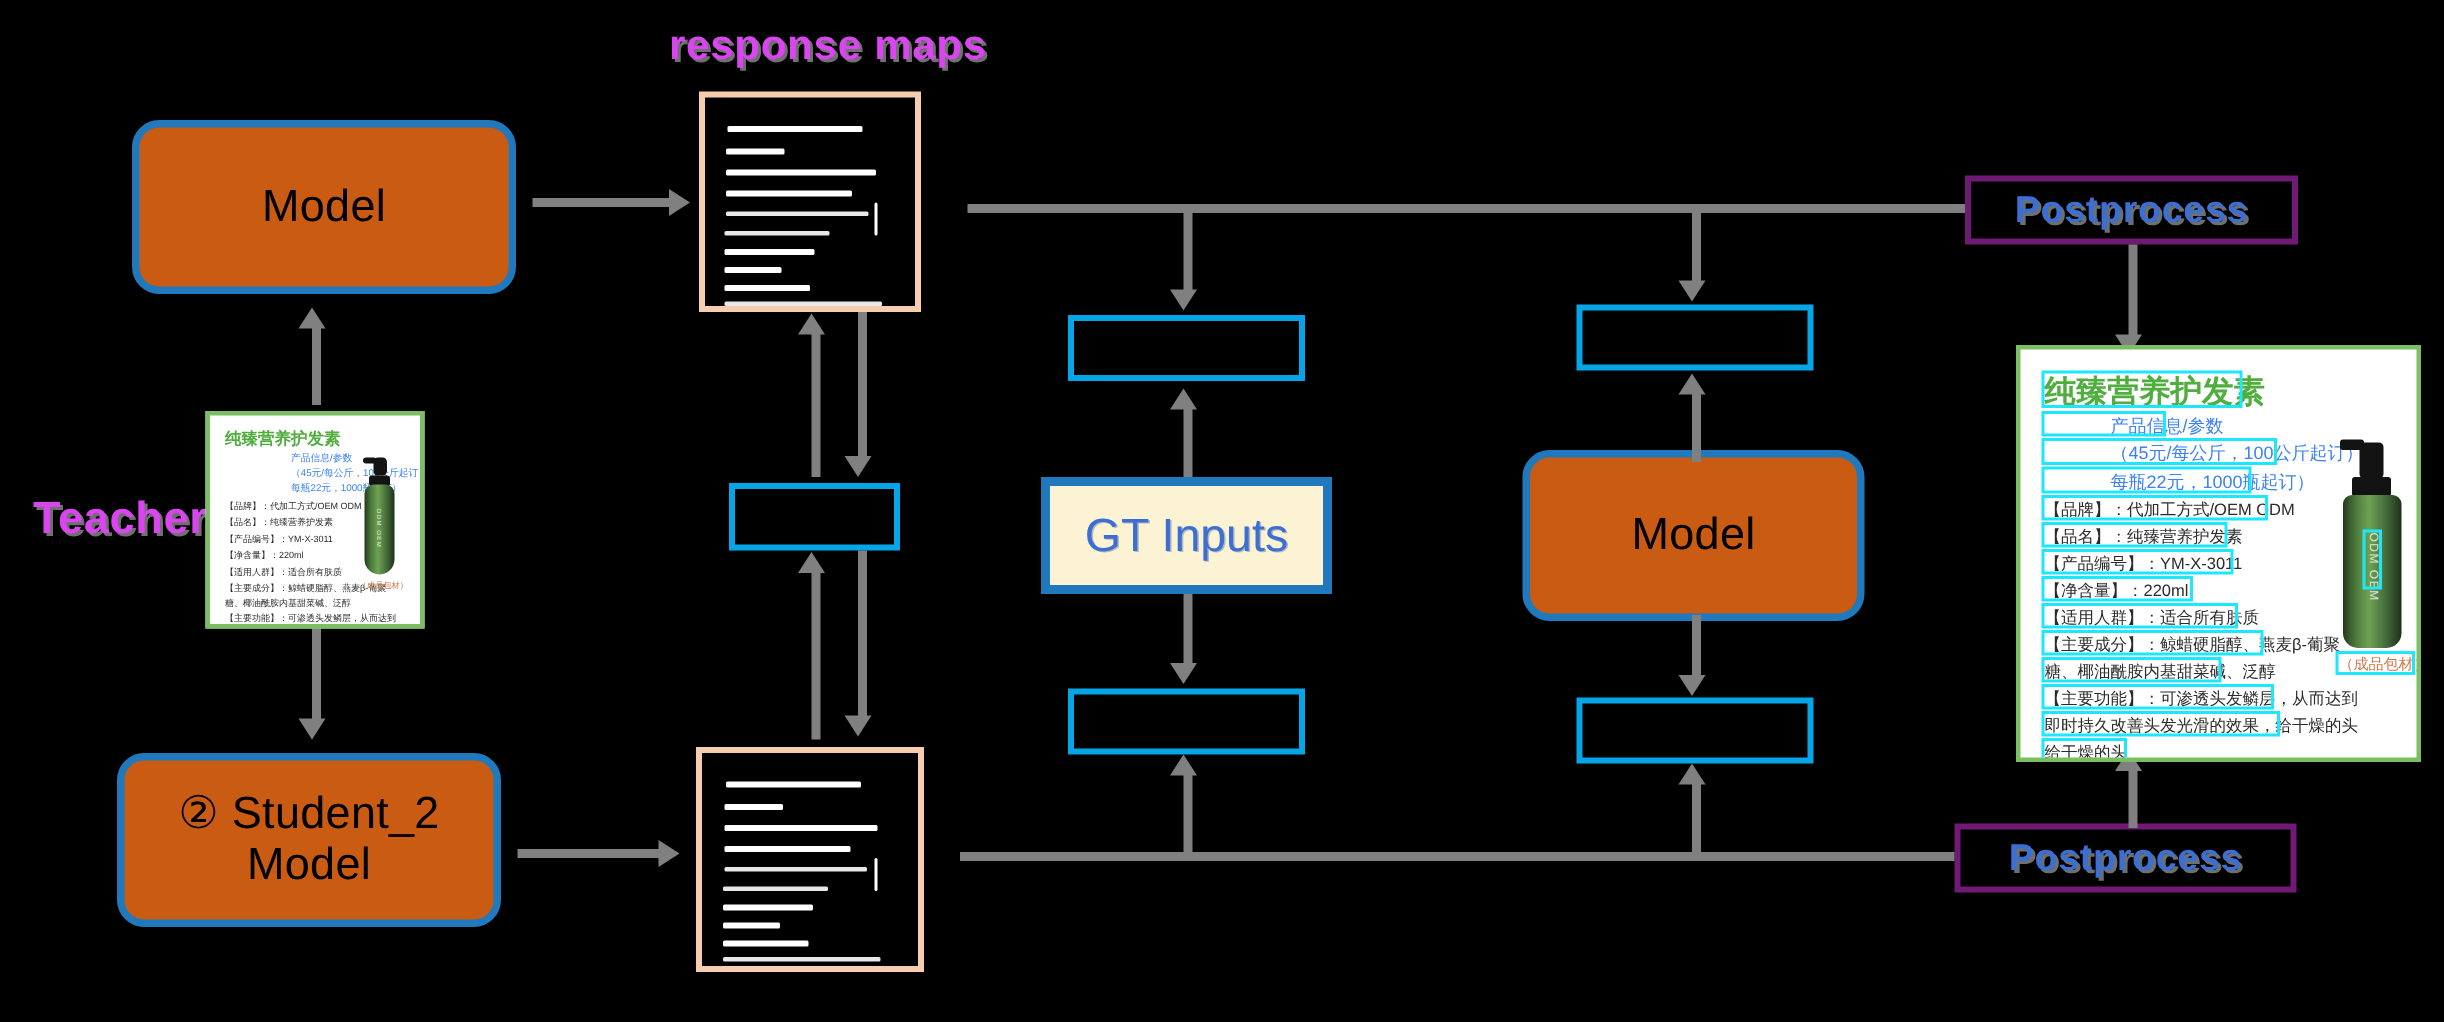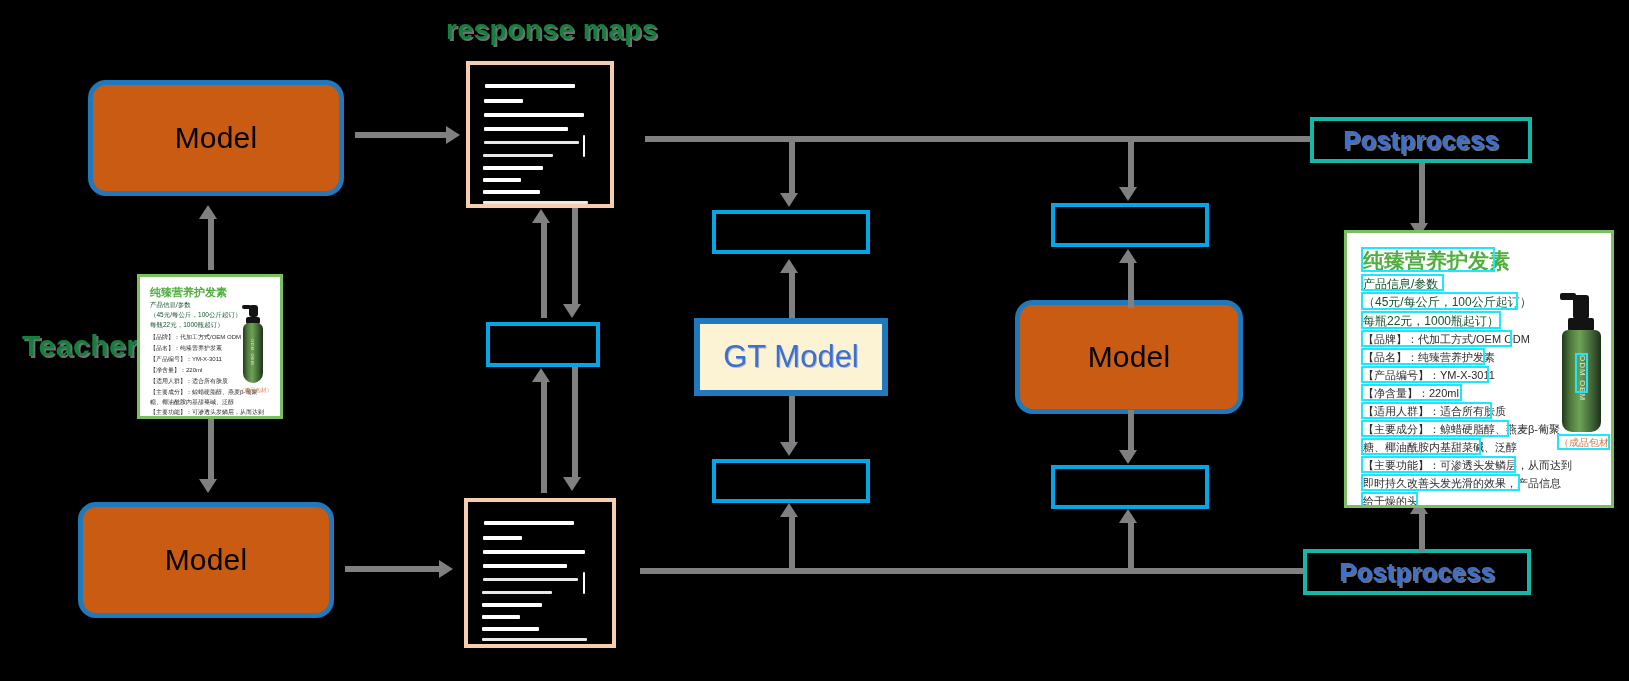"response maps" .blue-title { color: #15803d -> #d946ef }
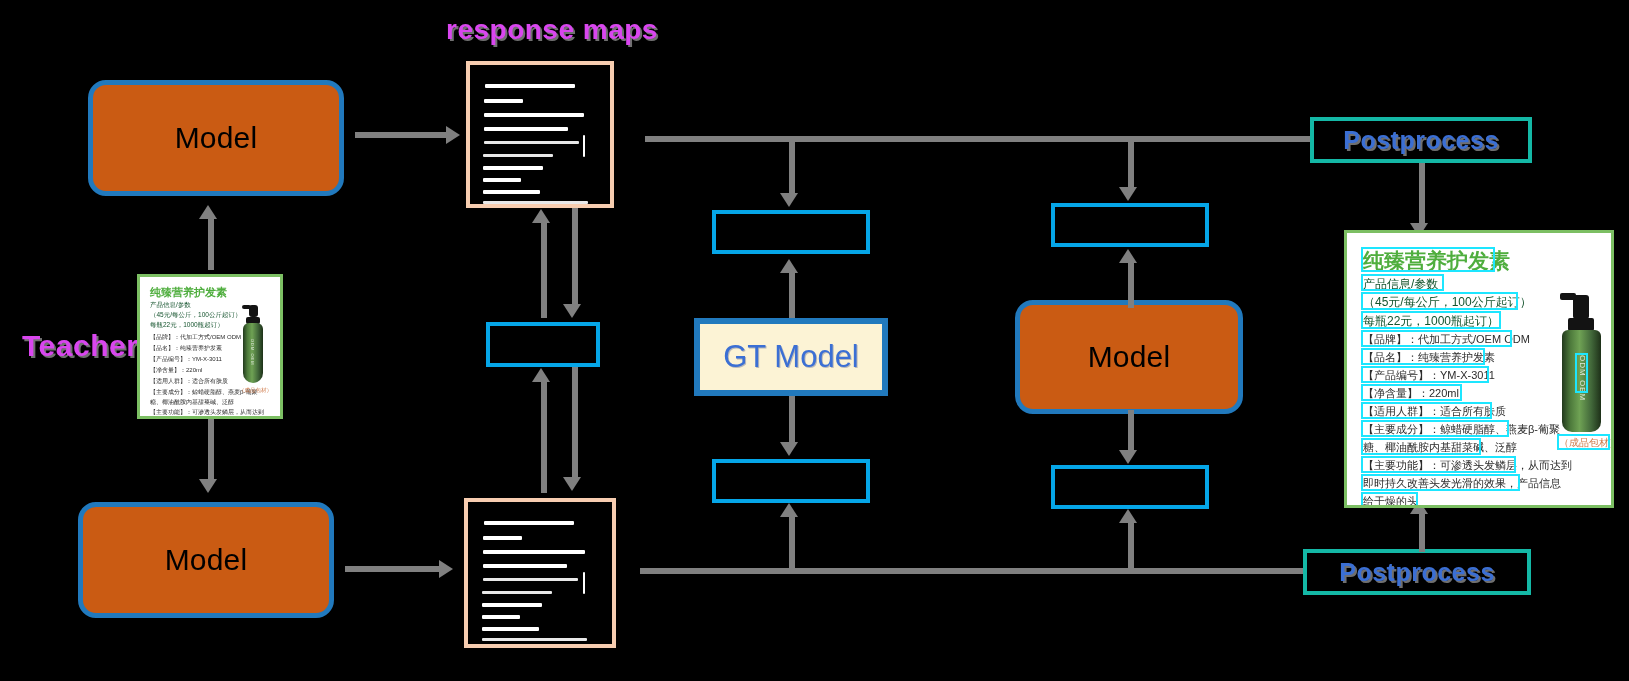"Postprocess" .post-box { border: 4px solid #14b8a6 -> 4px solid #701a75 }
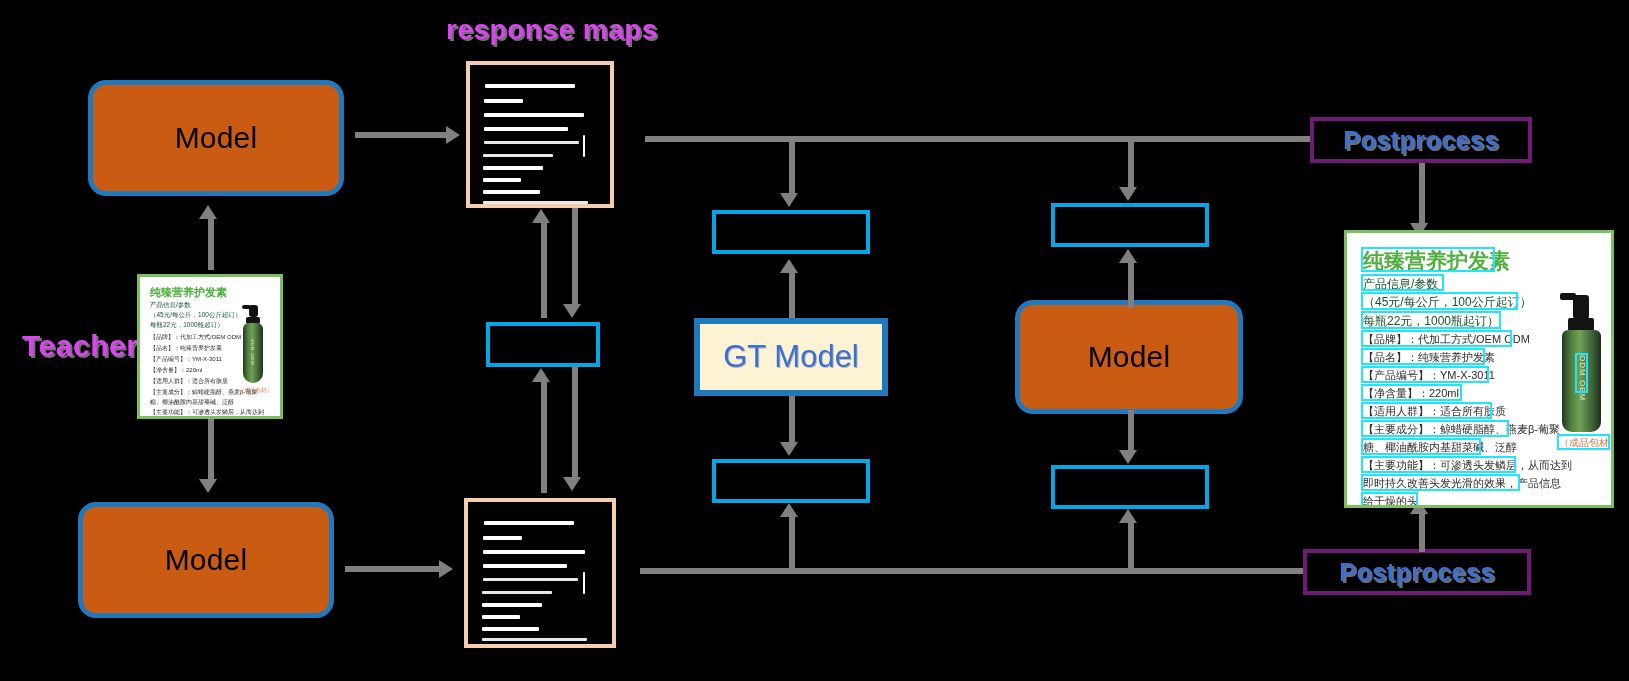"产品信息/参数" .pc-green { color: #14532d -> #3b82f6; padding-left: none -> 44px }
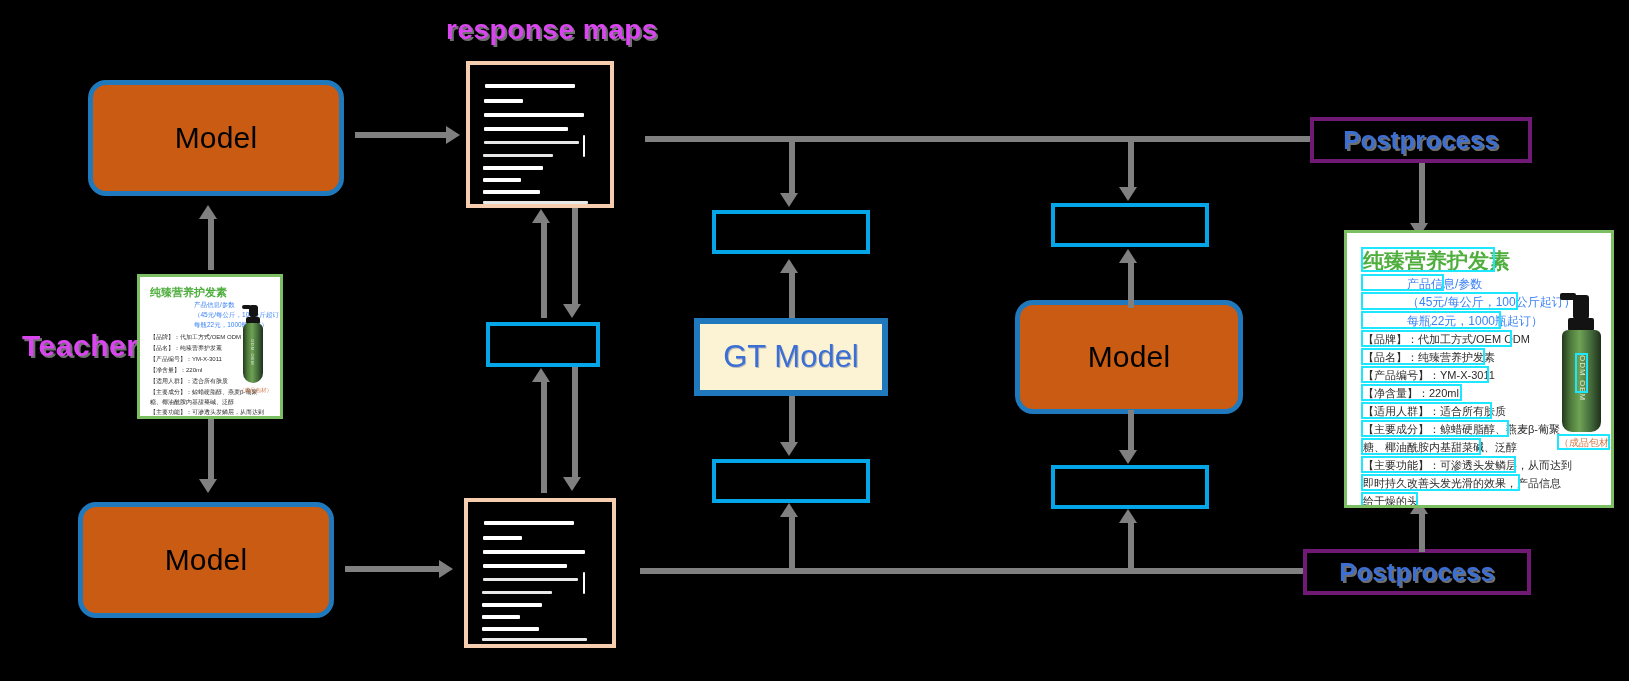"GT Model" span { text: Model -> Inputs }
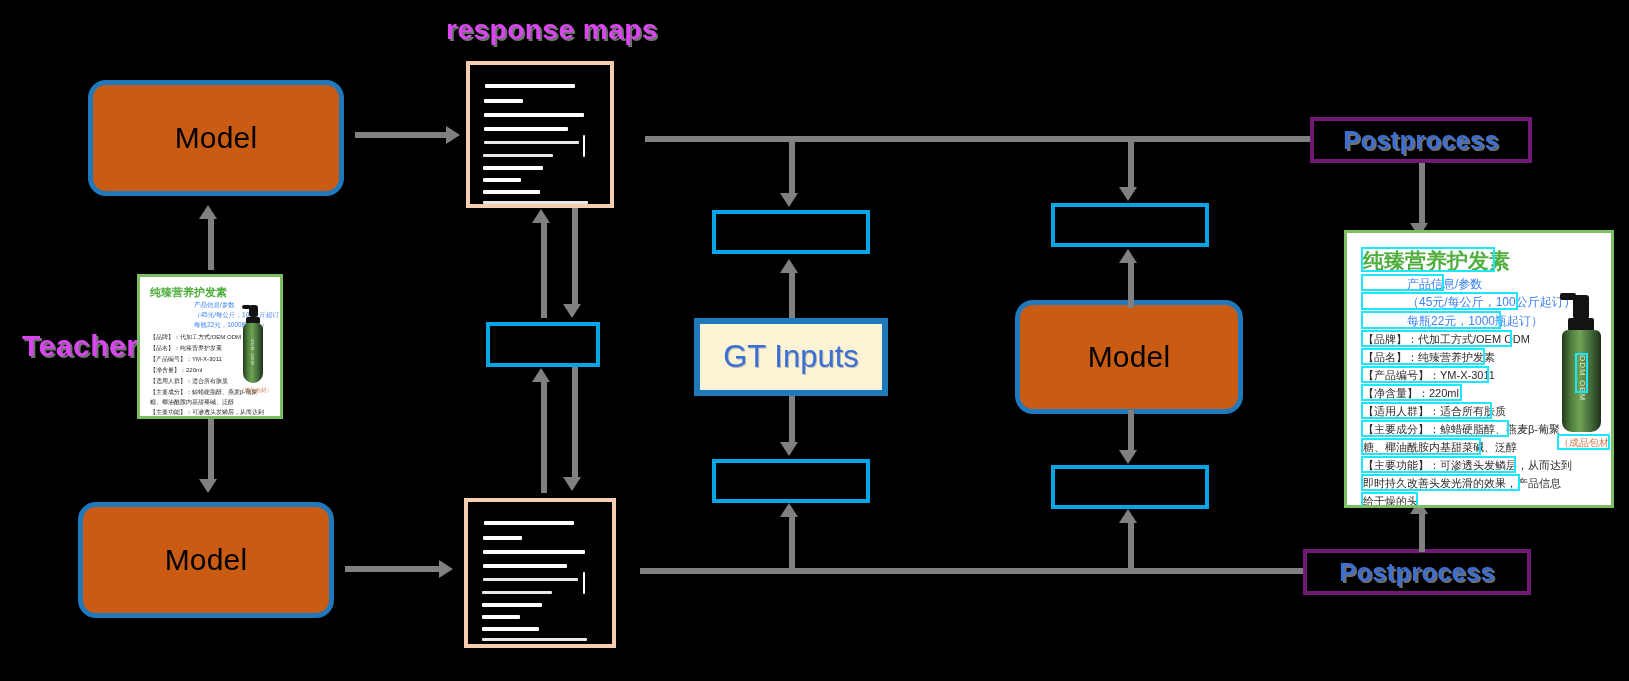"即时持久改善头发光滑的效果，产品信息" div.abs { text: 产品信息 -> 给干燥的头 }
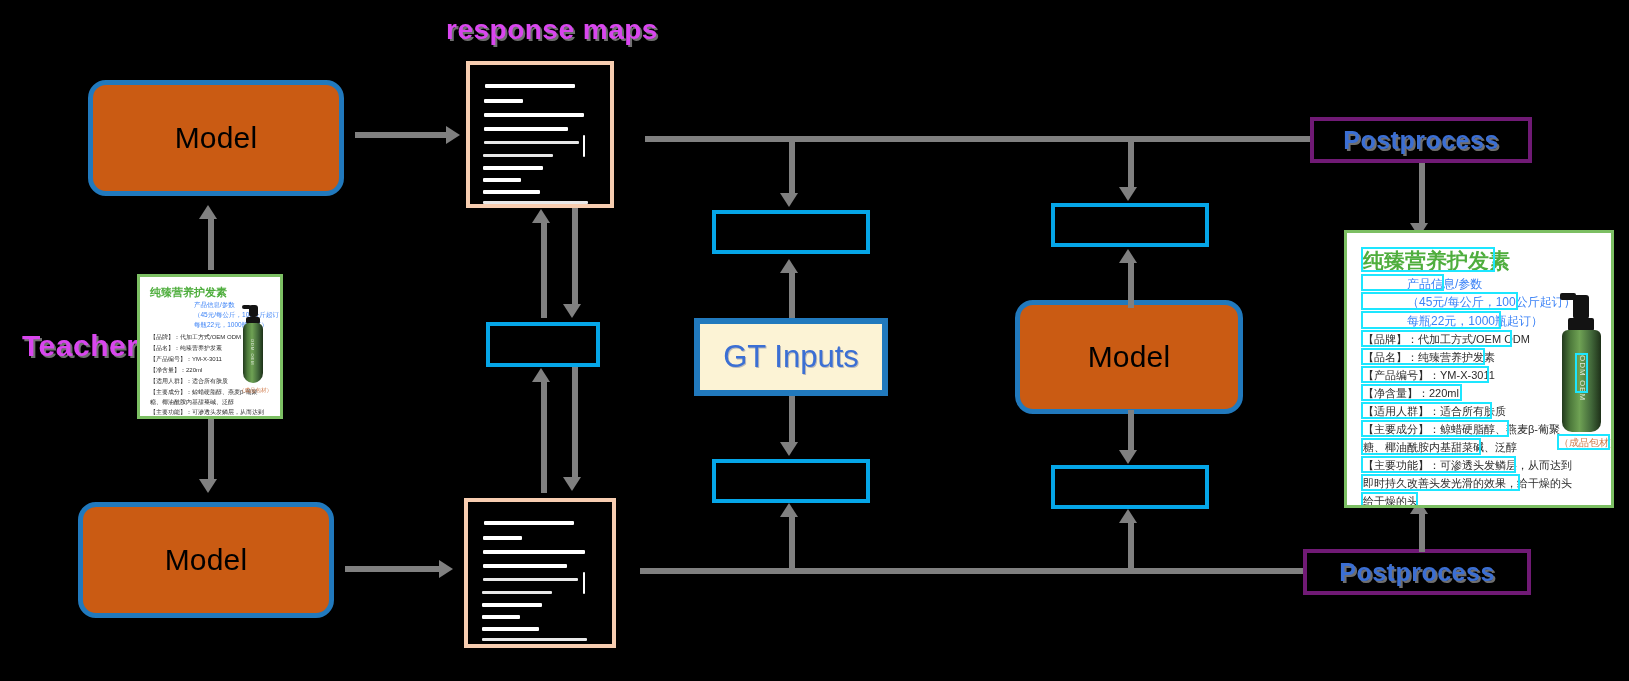"② Student_2" div { html: none -> <div>② Student_2</div> }
